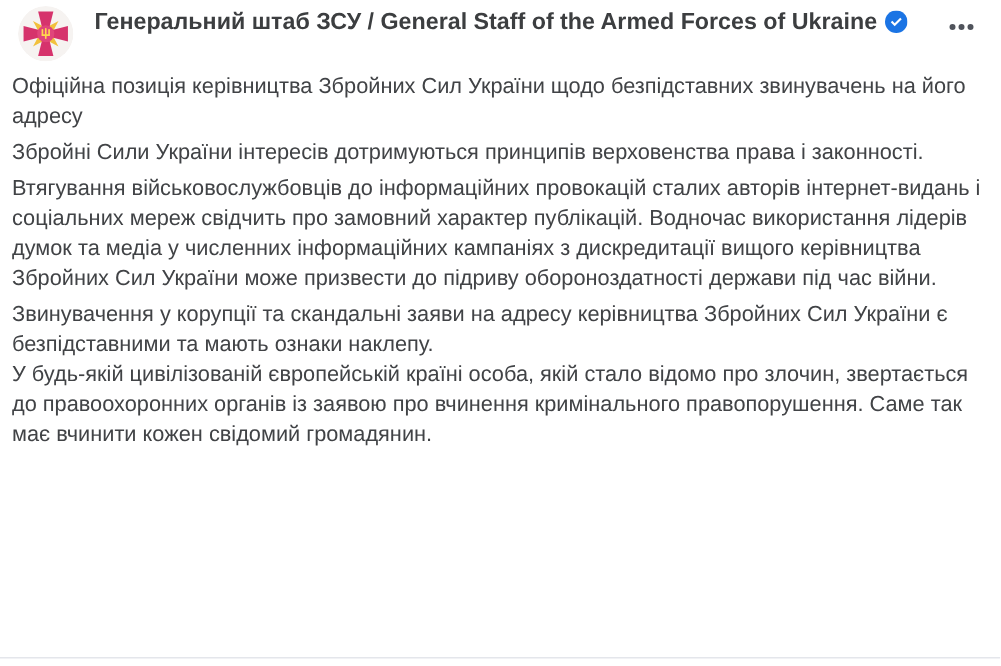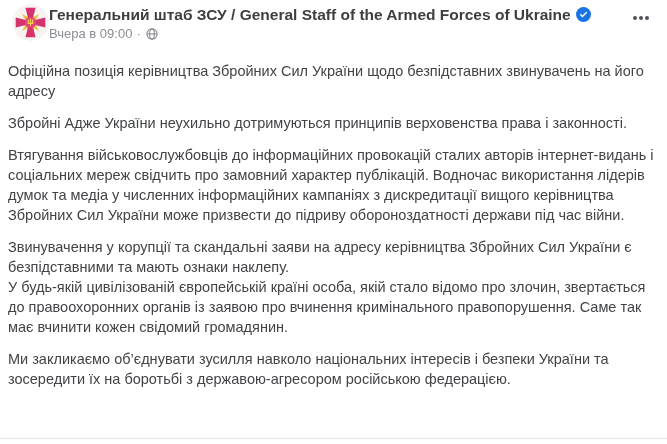"Генеральний штаб ЗСУ / General" .header-text { margin-left: 0 -> 14px }
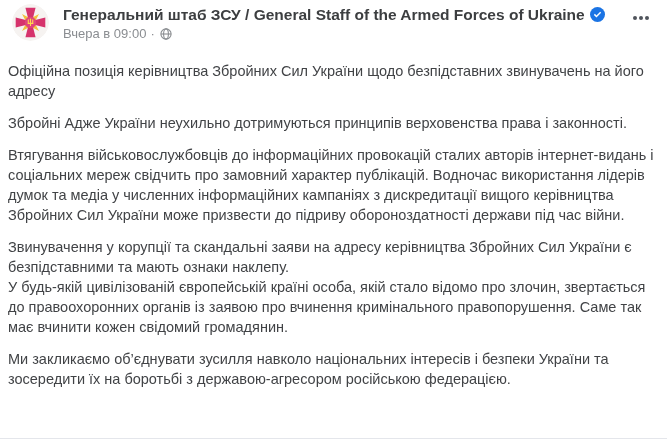"Вчера в 09:00" div.meta-row { html: <div> <span>Вчера в 09:00</span> <span>·</span> <span> <svg> <circle></circle> <path></path> <ellipse></ellipse> </svg> </span> </div> -> none }
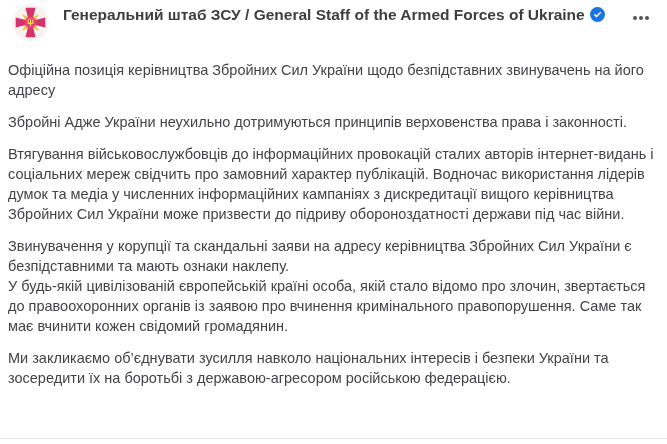"Офіційна позиція керівництва Збройних" .content p { margin: 12px 0 4px 0 -> 0 0 4px 0 }
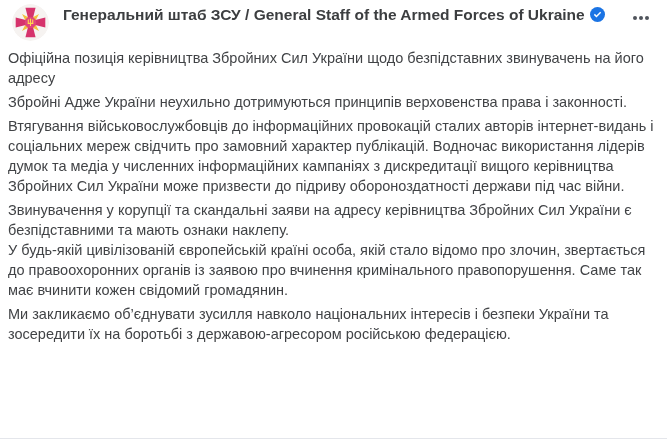"Збройні Адже України неухильно" p { text: Адже України неухильно -> Сили України інтересів }
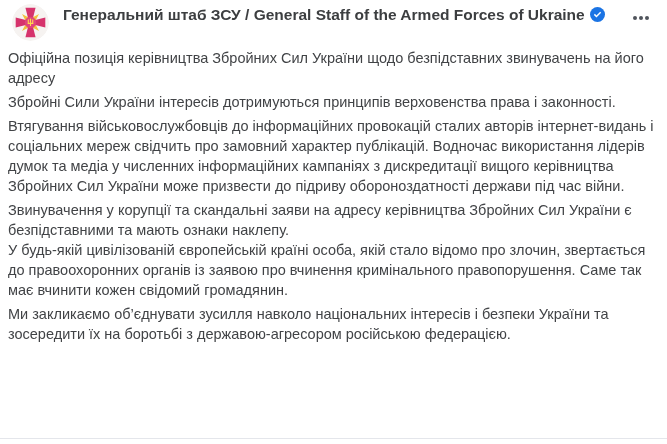"Ми закликаємо об’єднувати зусилля" p { html: <p>Ми закликаємо об’єднувати зусилля навколо національних інтересів і безпеки України та зосередити їх на боротьбі з державою-агресором російською федерацією.</p> -> none }
